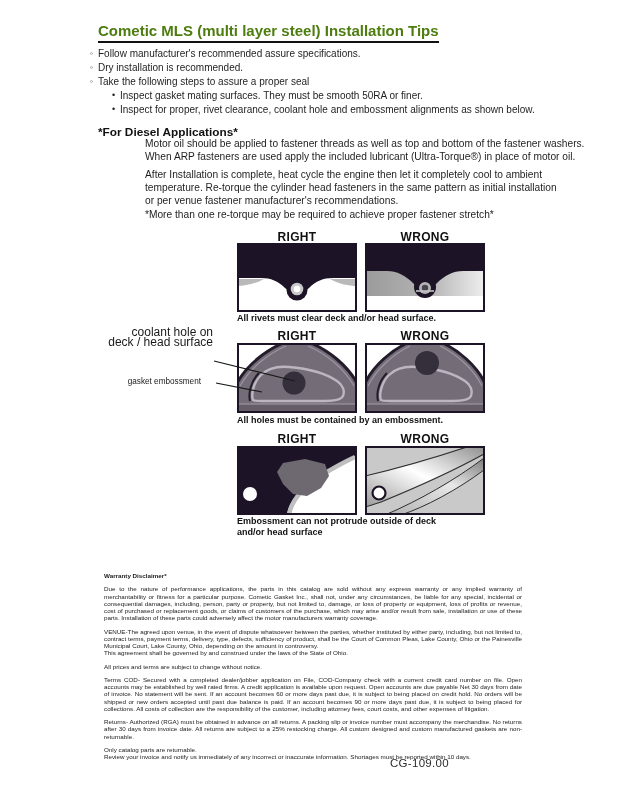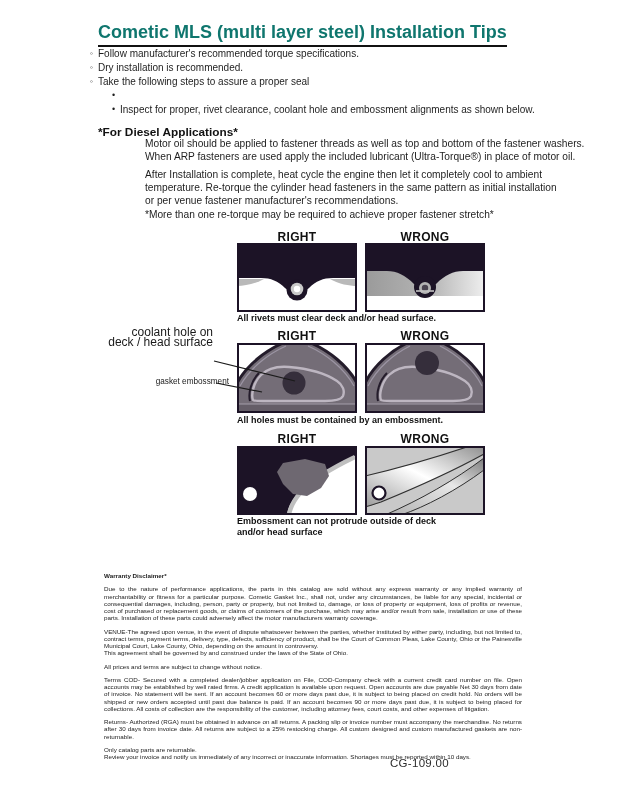"Cometic MLS (multi layer steel)" .doc-title { color: #0f766e -> #4d7c0f; font-size: 18px -> 15px }
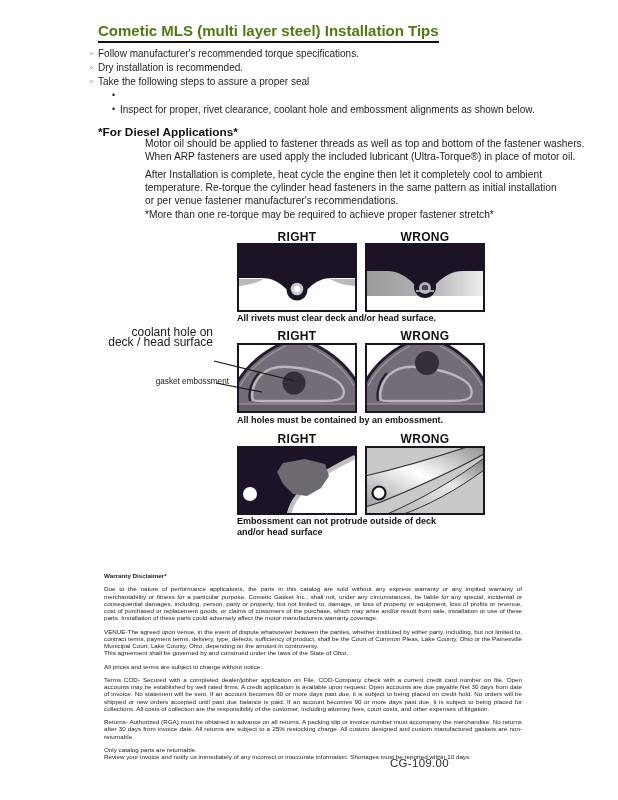"Follow manufacturer's recommended torque" span { text: torque -> assure }
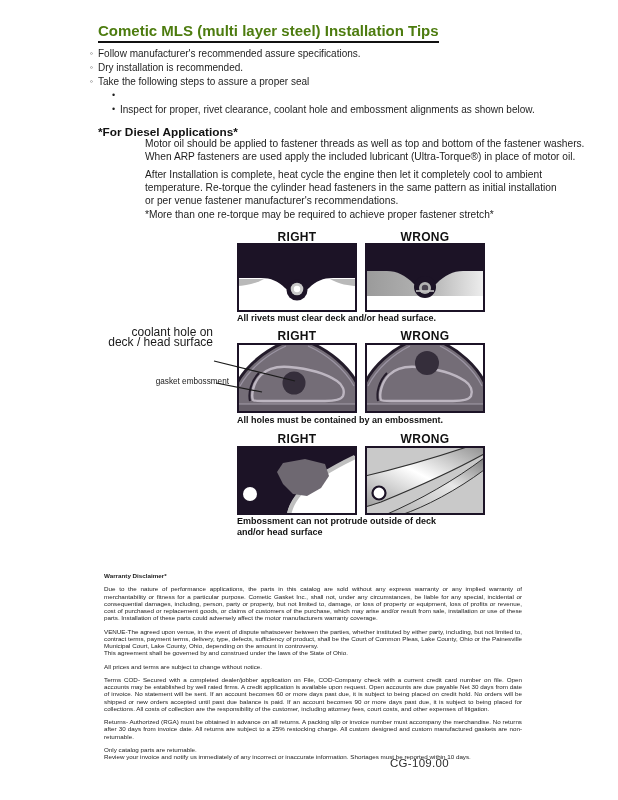"Inspect gasket mating surfaces. They" span { html: none -> <span>Inspect gasket mating surfaces. They must be smooth 50RA or finer.</span> }
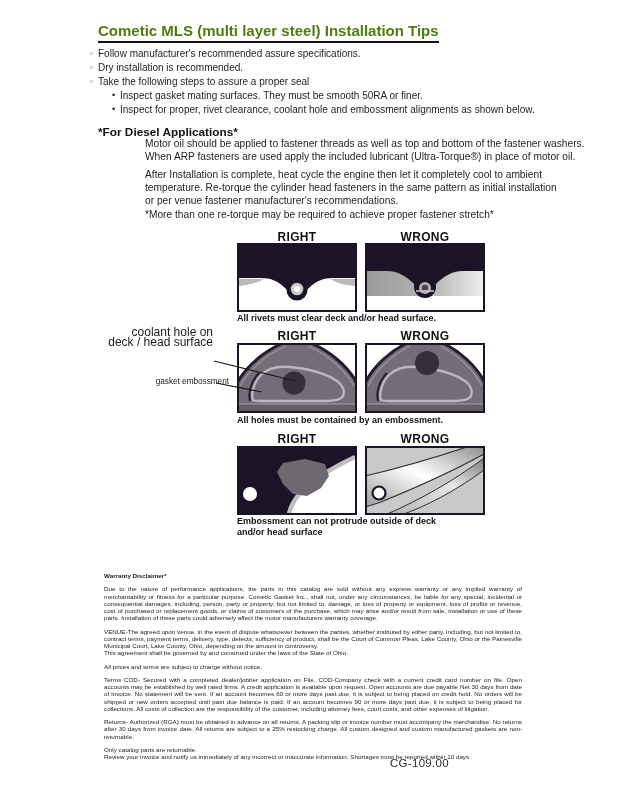"gasket embossment" .annot2 { left: 116px -> 88px }
